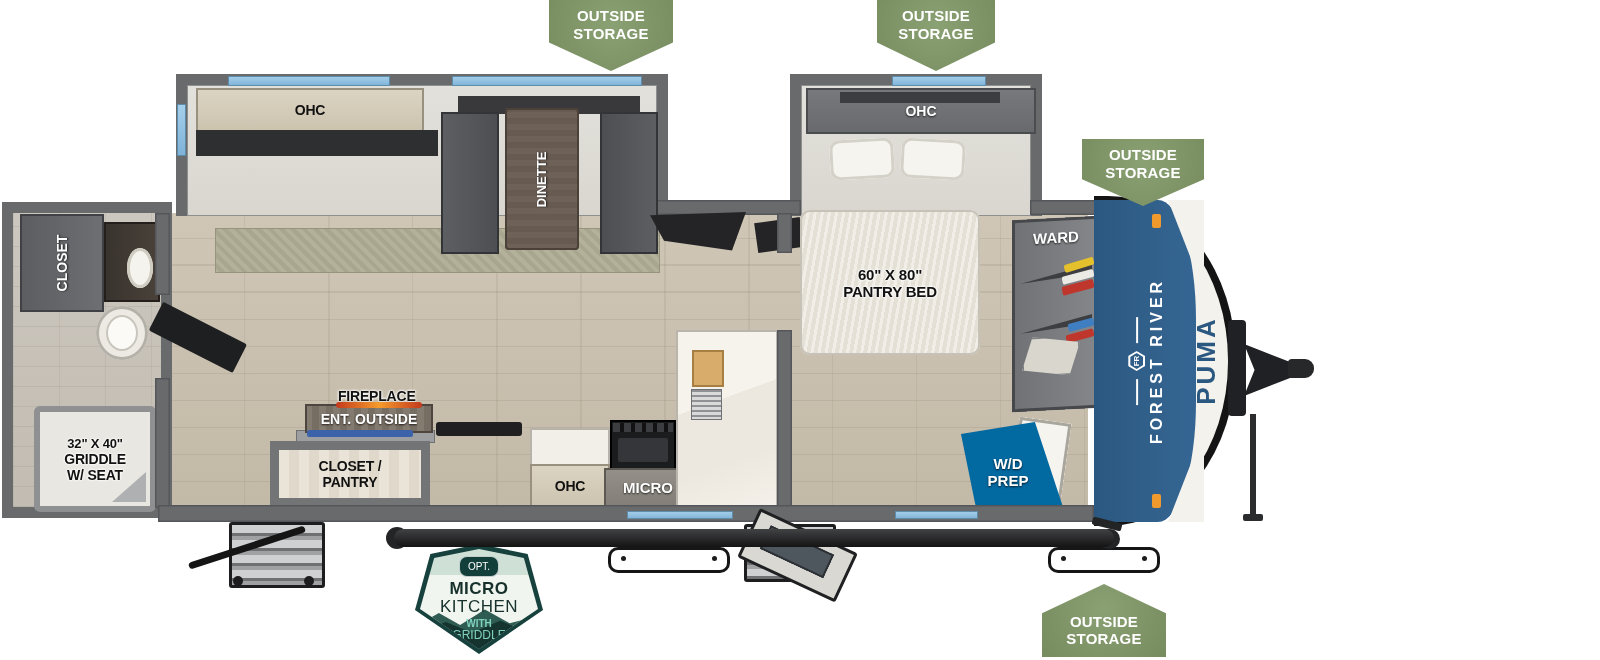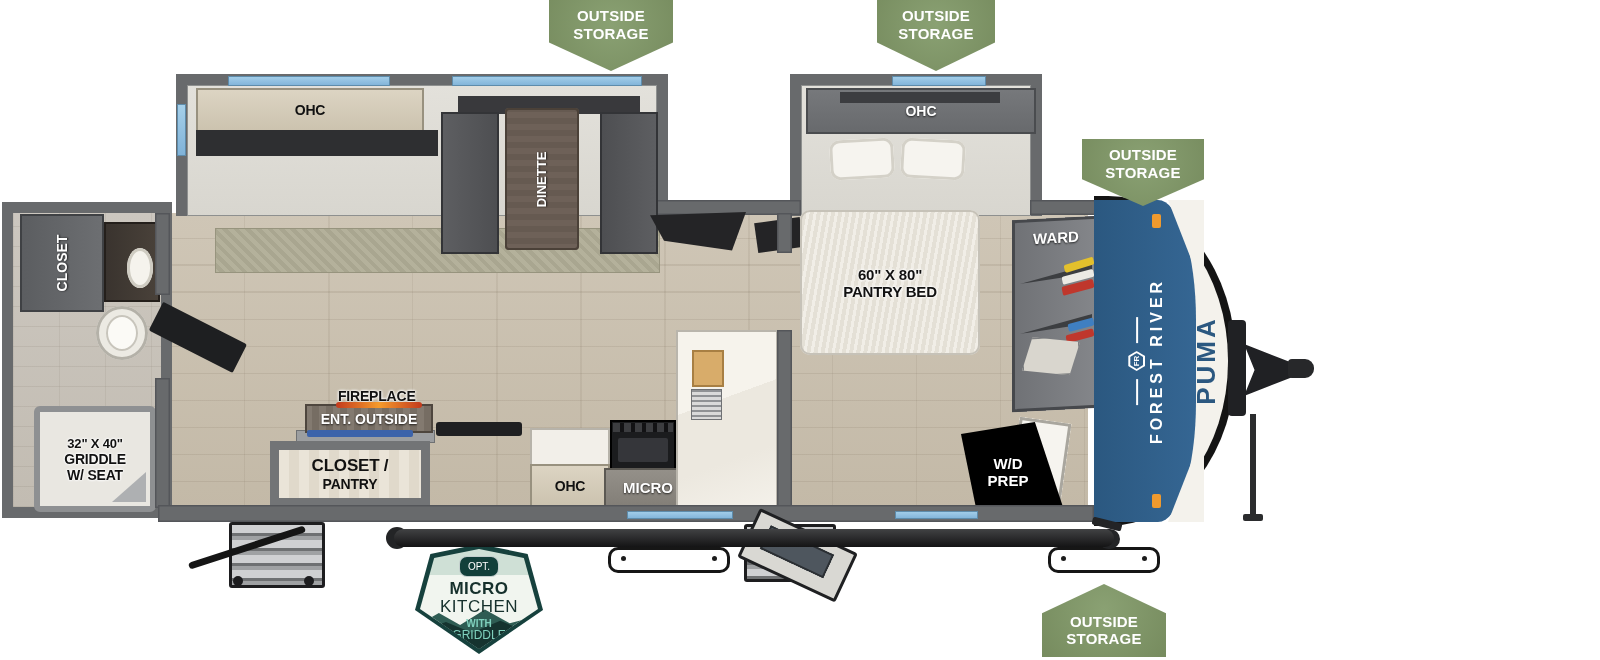"CLOSET /" span.lbl { font-size: 17px -> 14px }
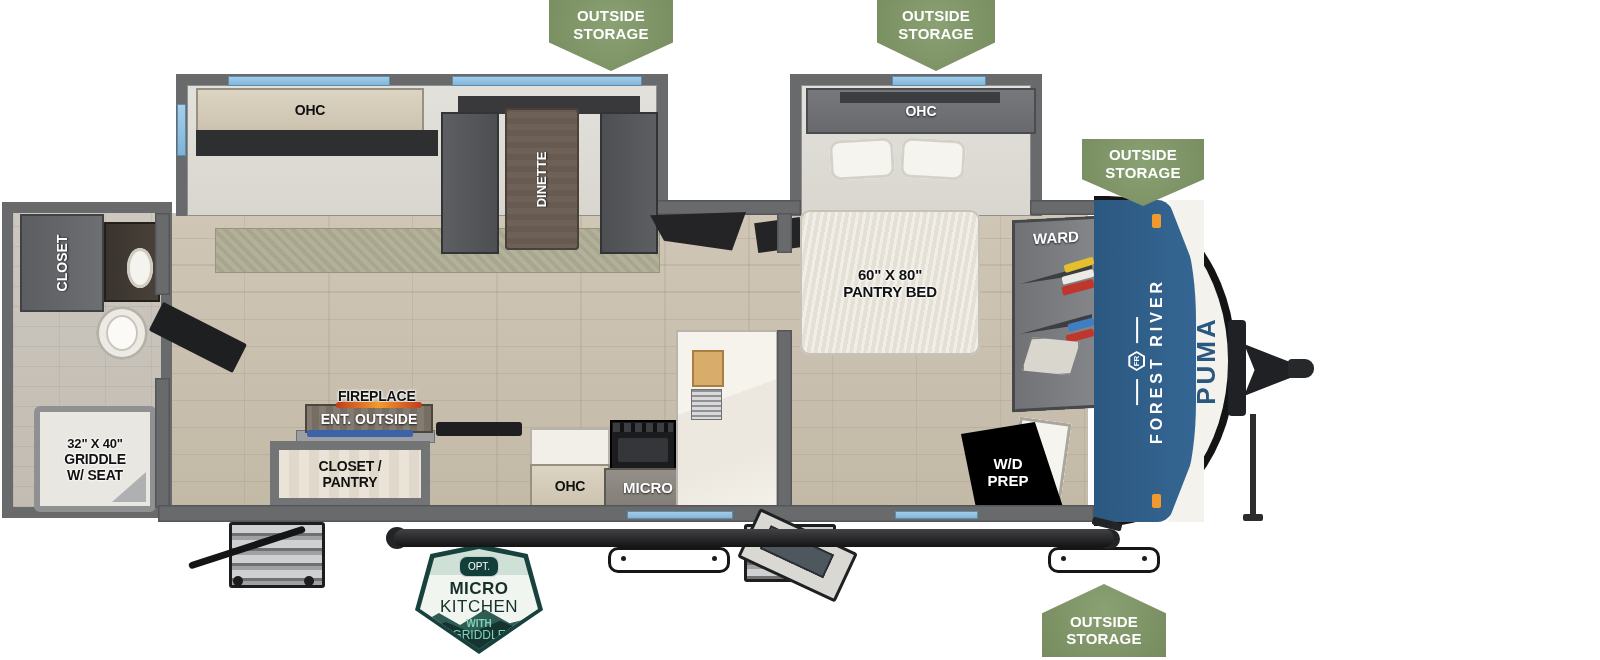"W/D" div.abs { background: #000000 -> #0369a1 }
